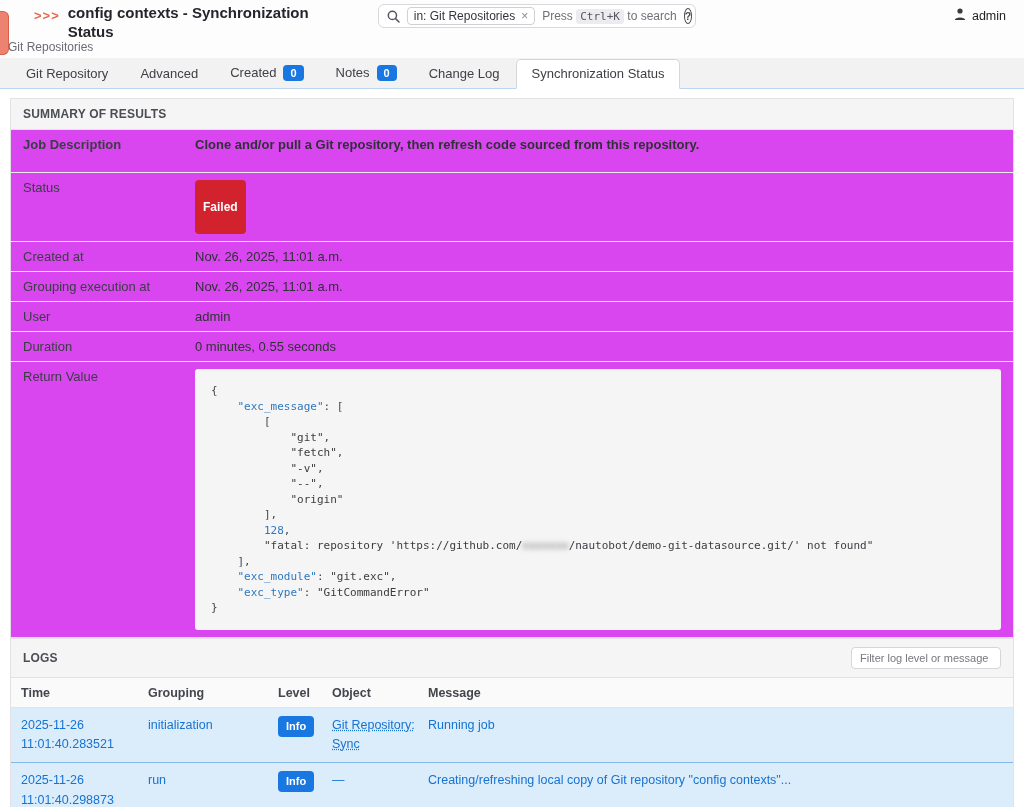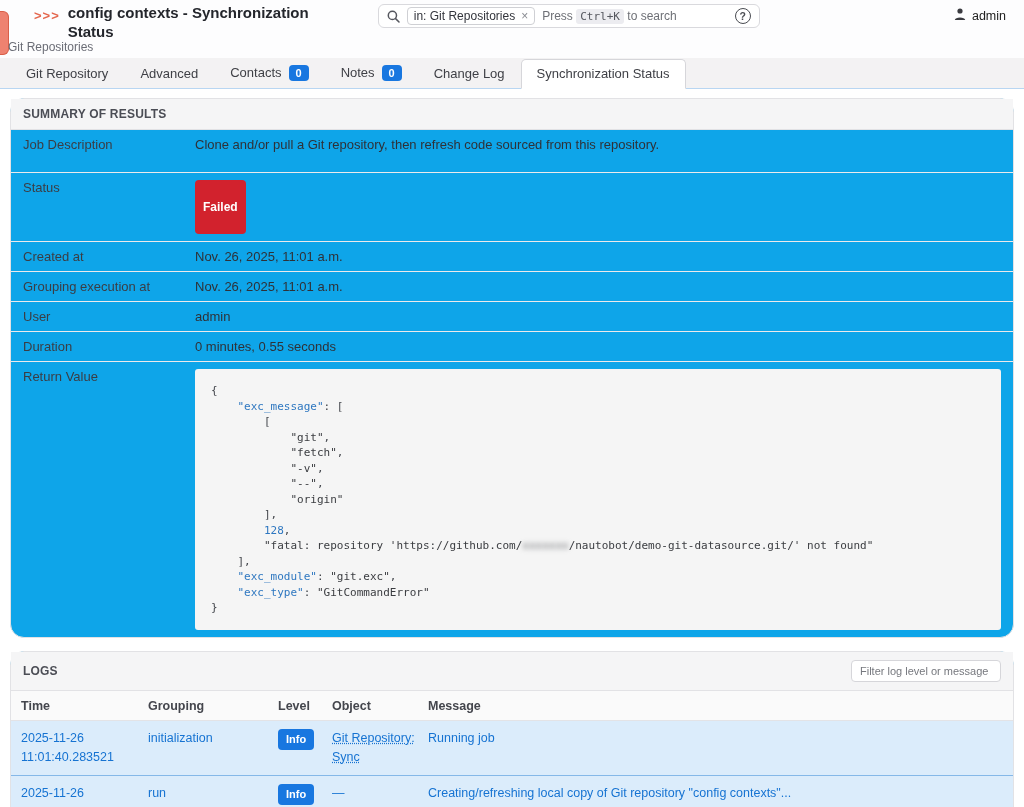"in: Git Repositories" .searchbox { width: 382px -> 318px }
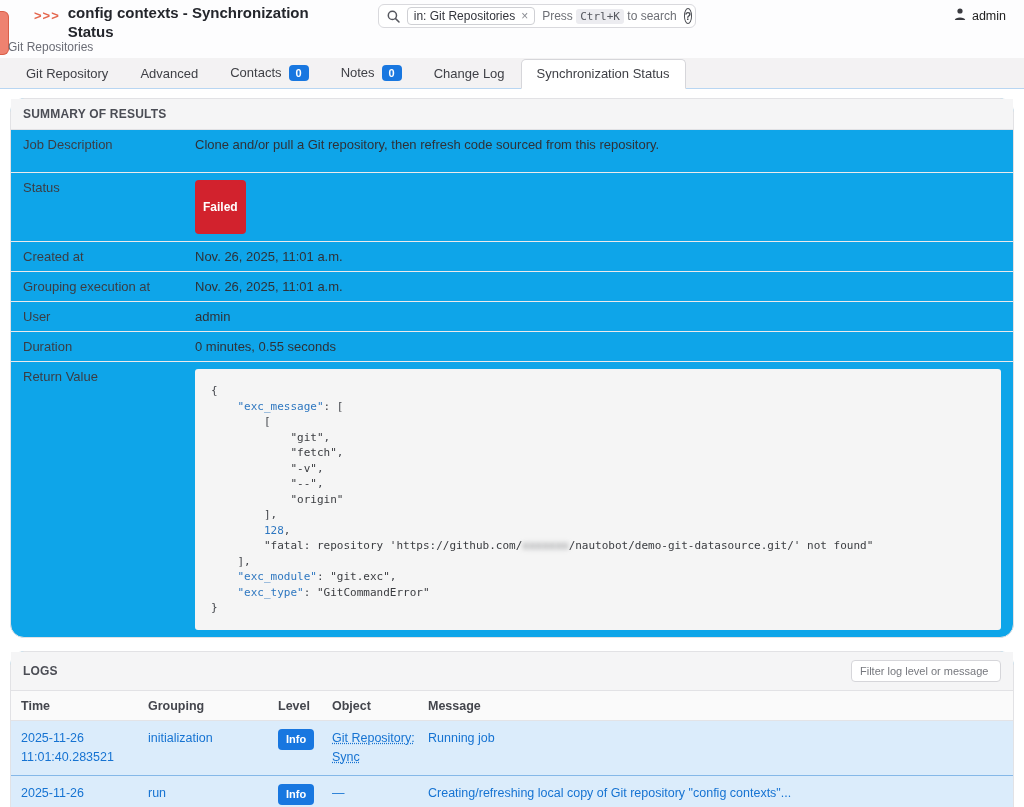"Contacts" span { text: Contacts -> Created }
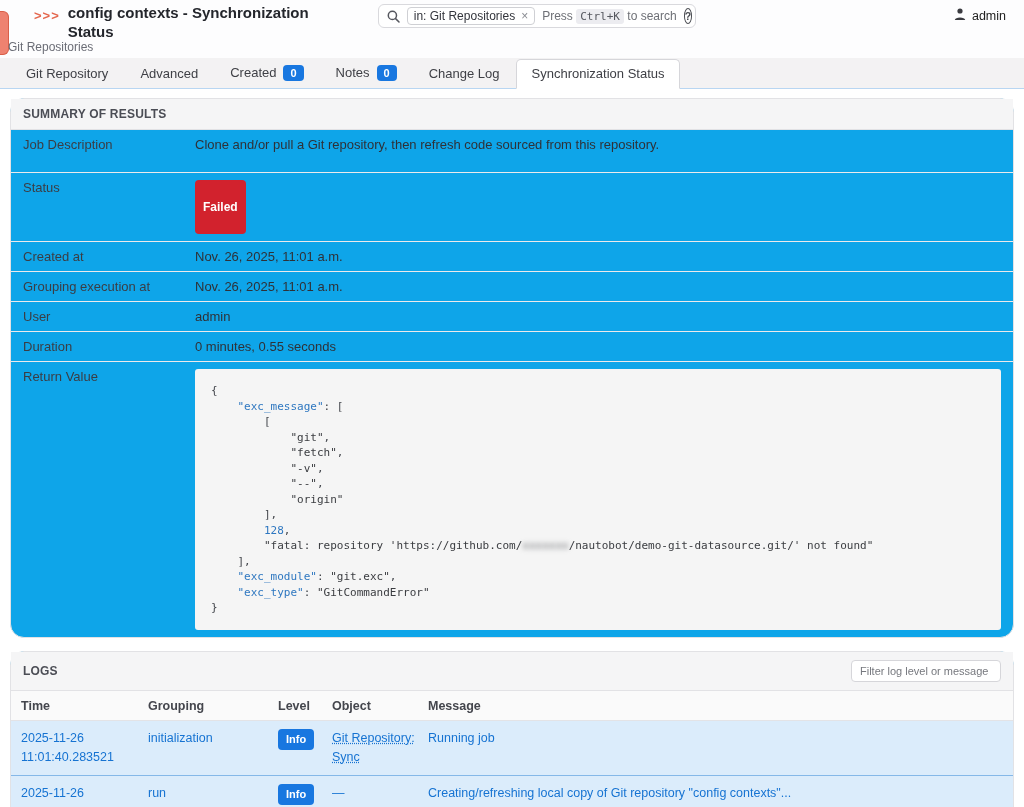"SUMMARY OF RESULTS" .panel { background: #0ea5e9 -> #d946ef; border-radius: 14px -> 0; margin-bottom: 13px -> none }
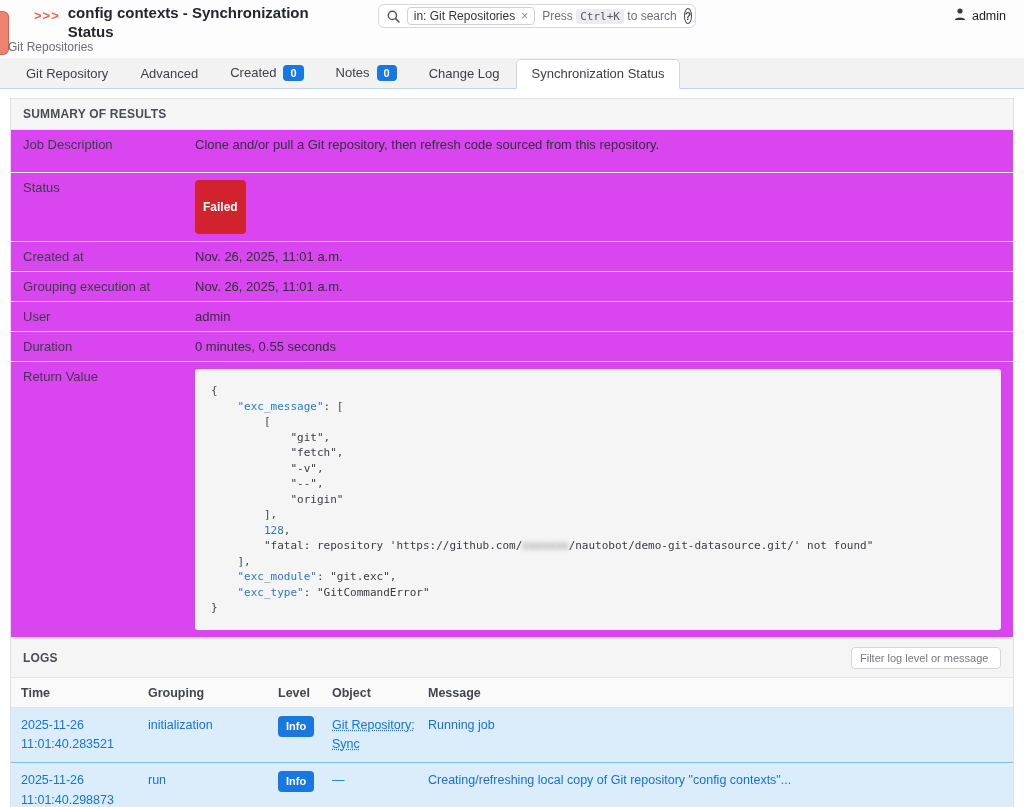"Job Description" .srow.tall { font-weight: none -> bold }
